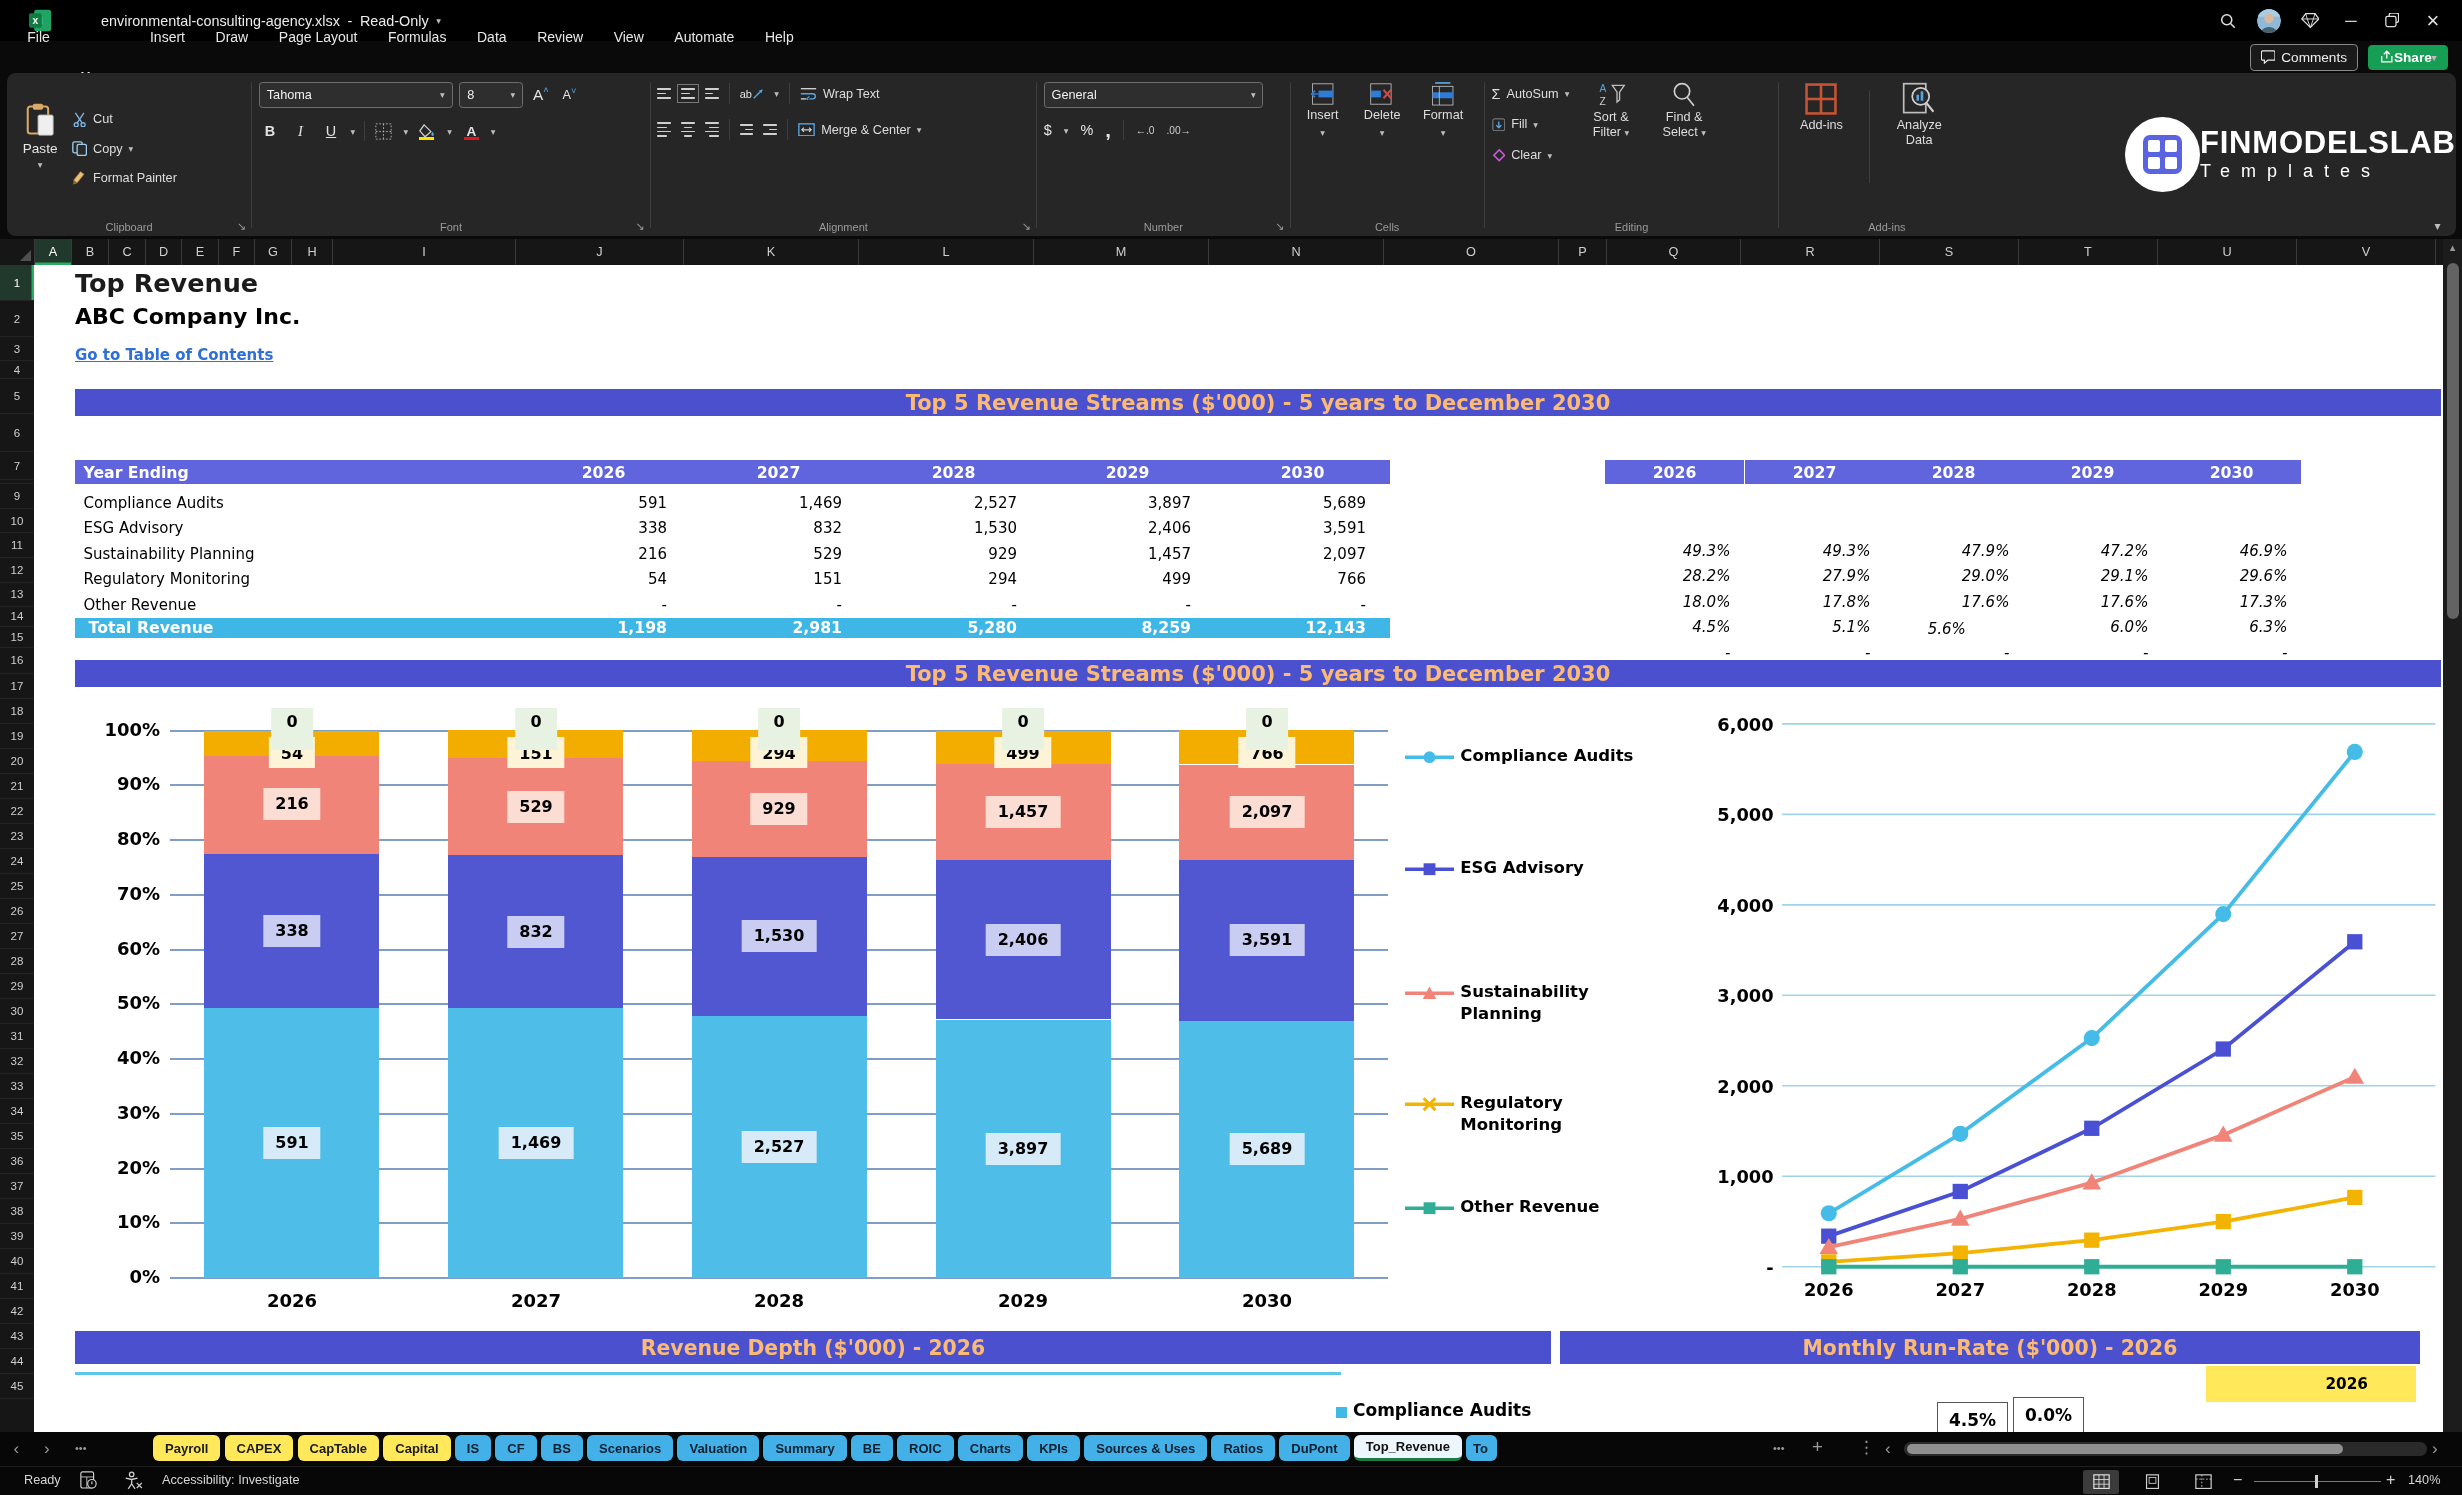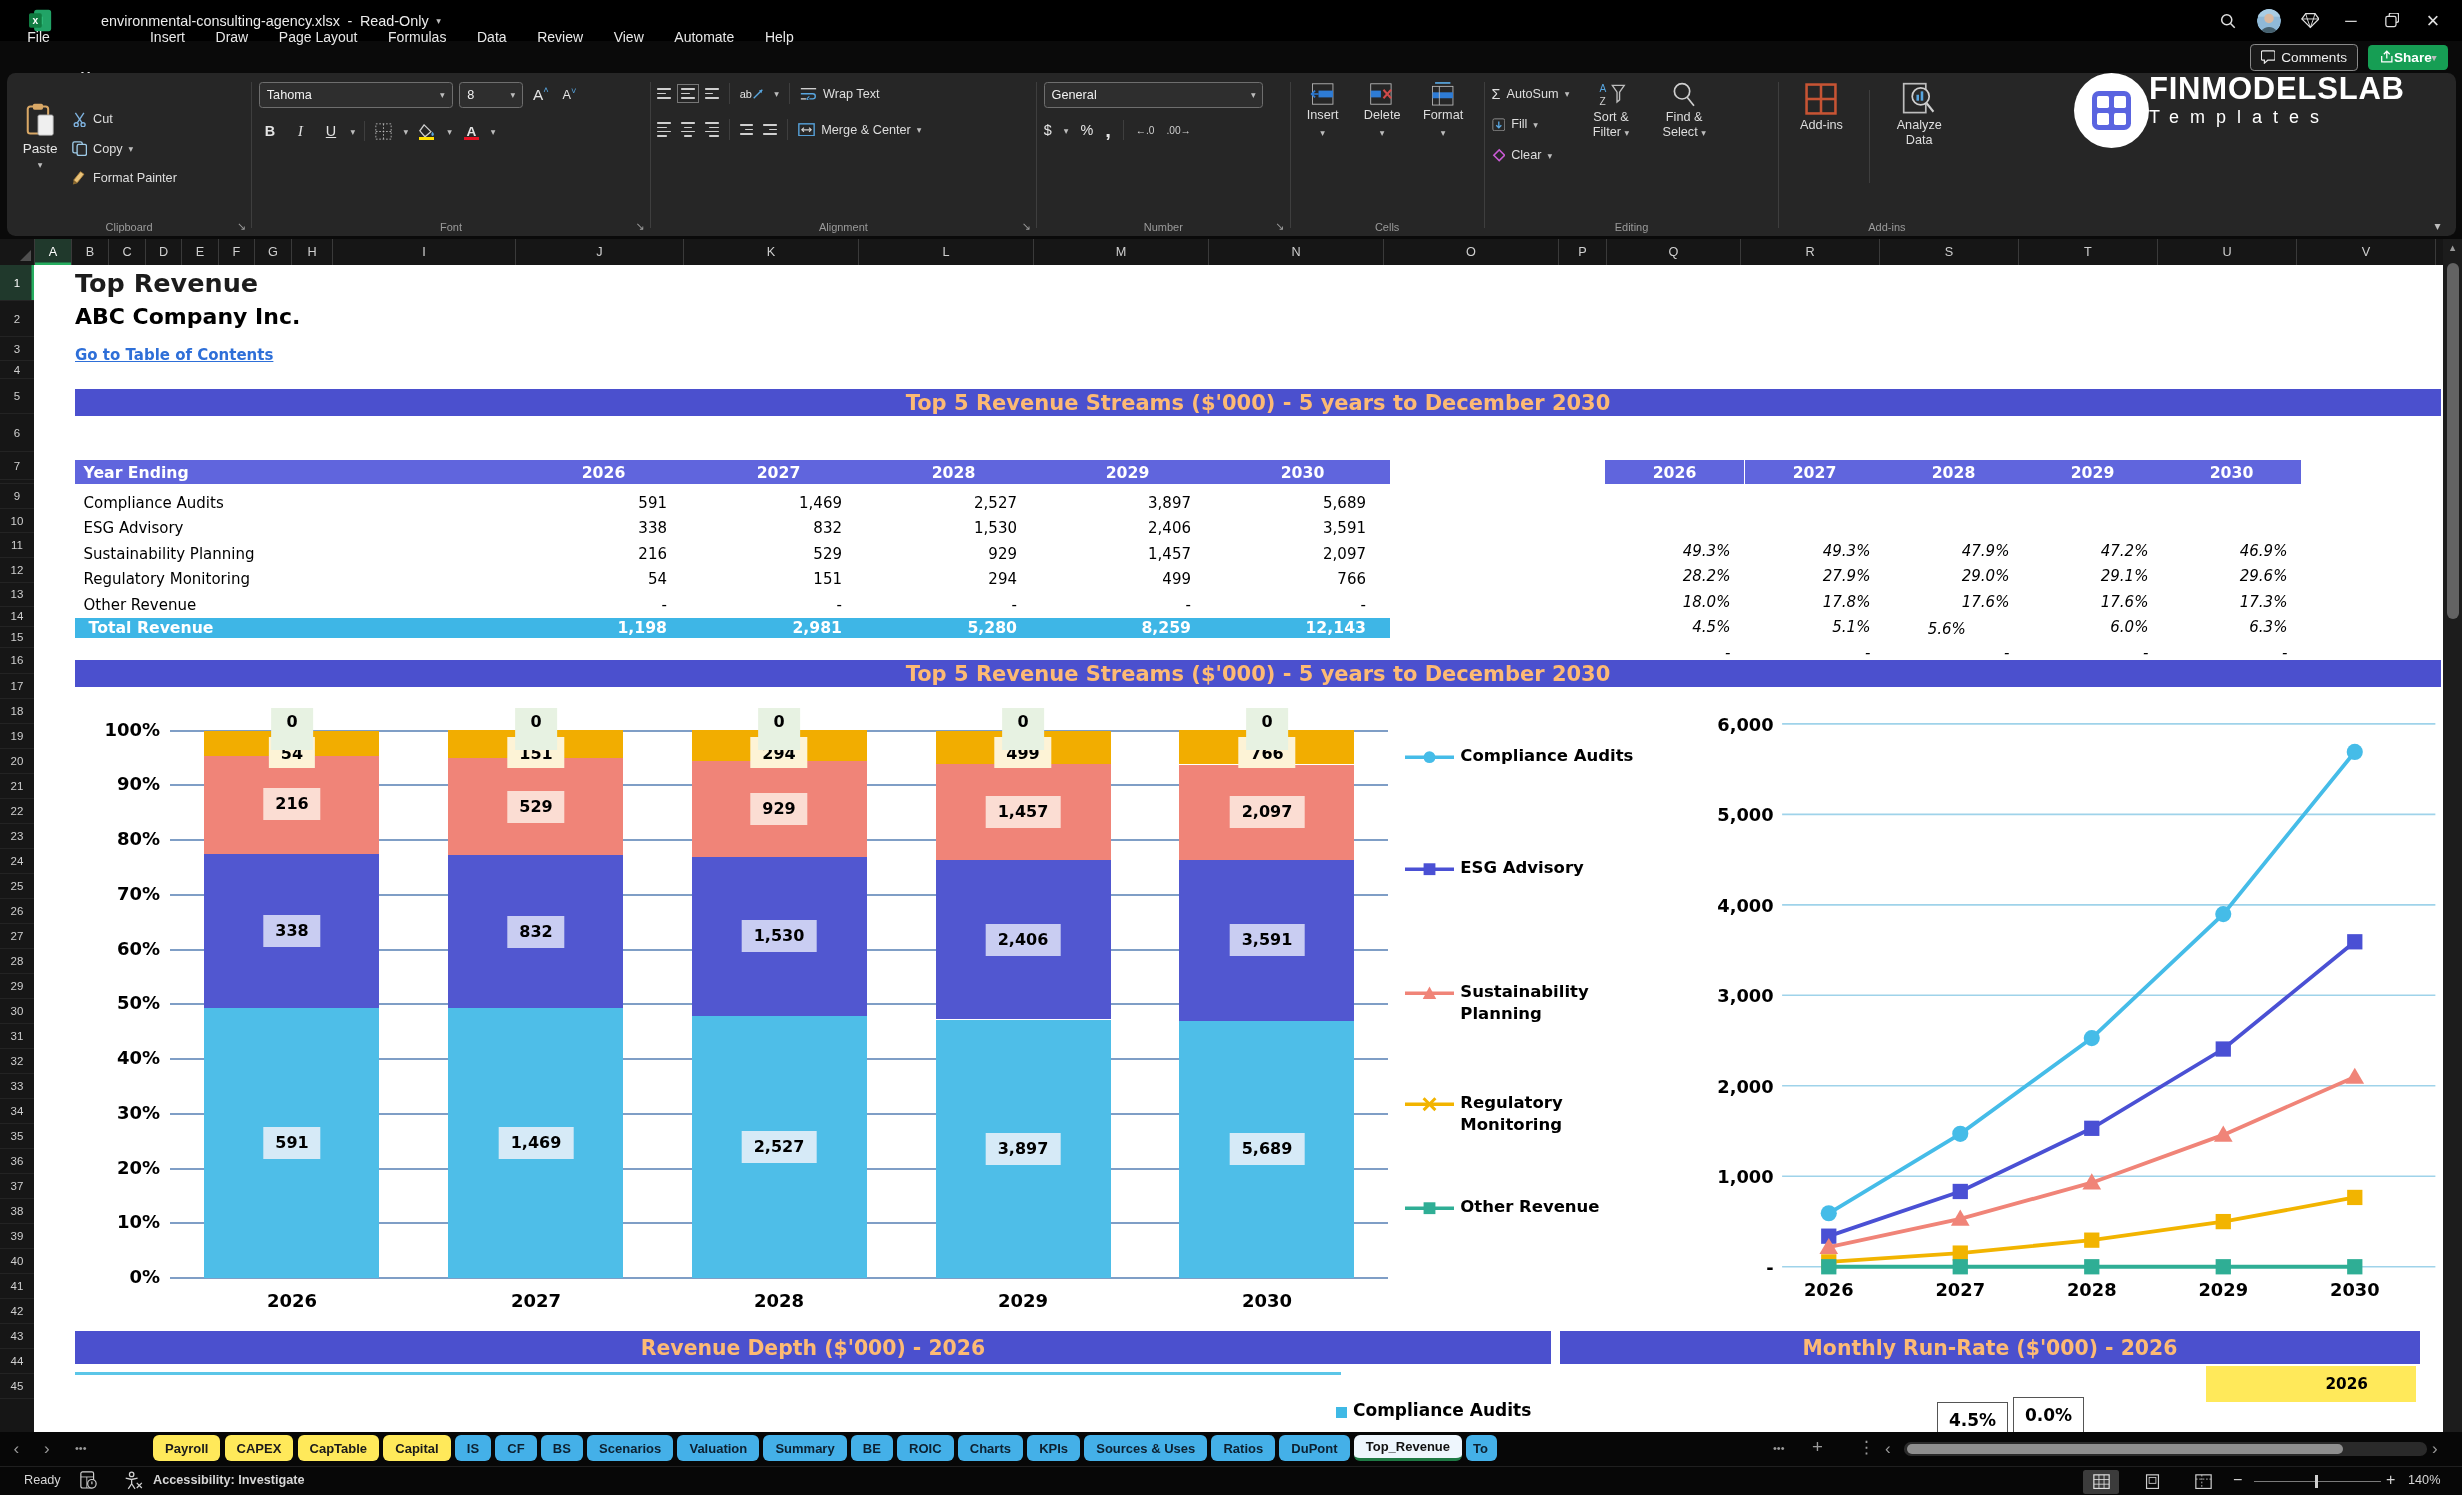"FINMODELSLAB" .brand { align-items: none -> center; padding-right: 51px -> none }
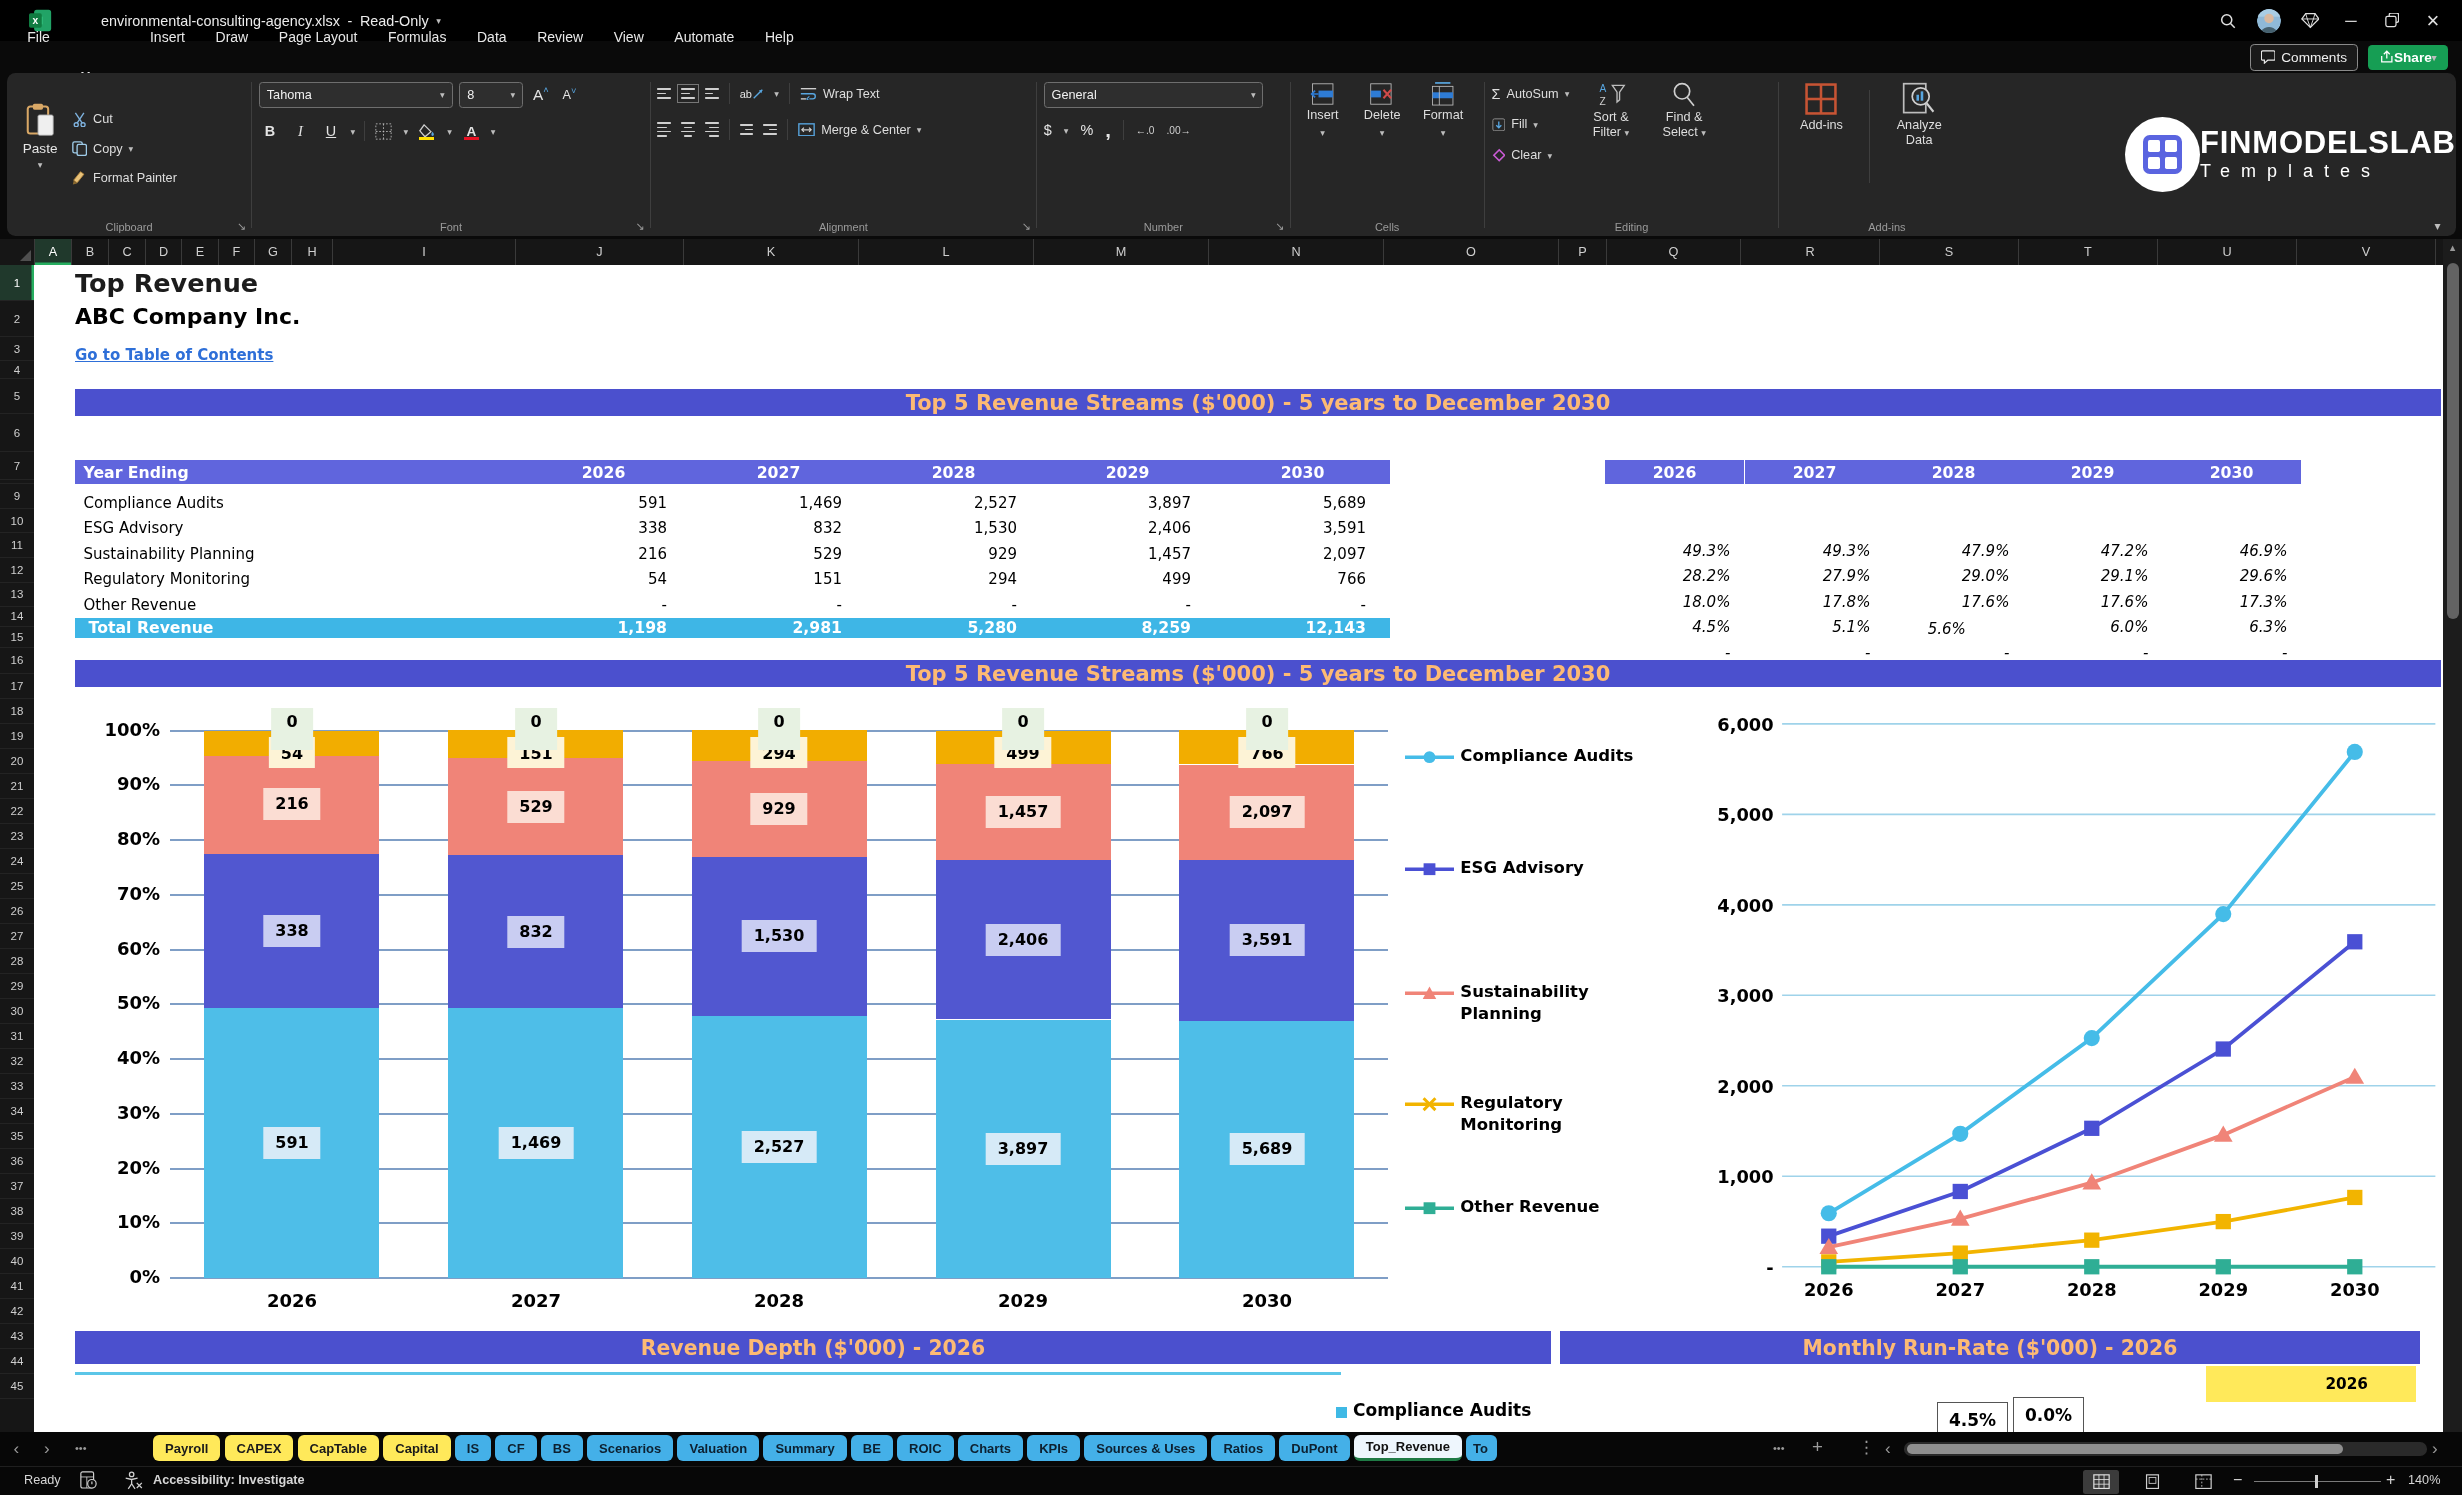"Accessibility: Investigate" div.sb-item { font-weight: bold -> normal; left: 153px -> 162px }
